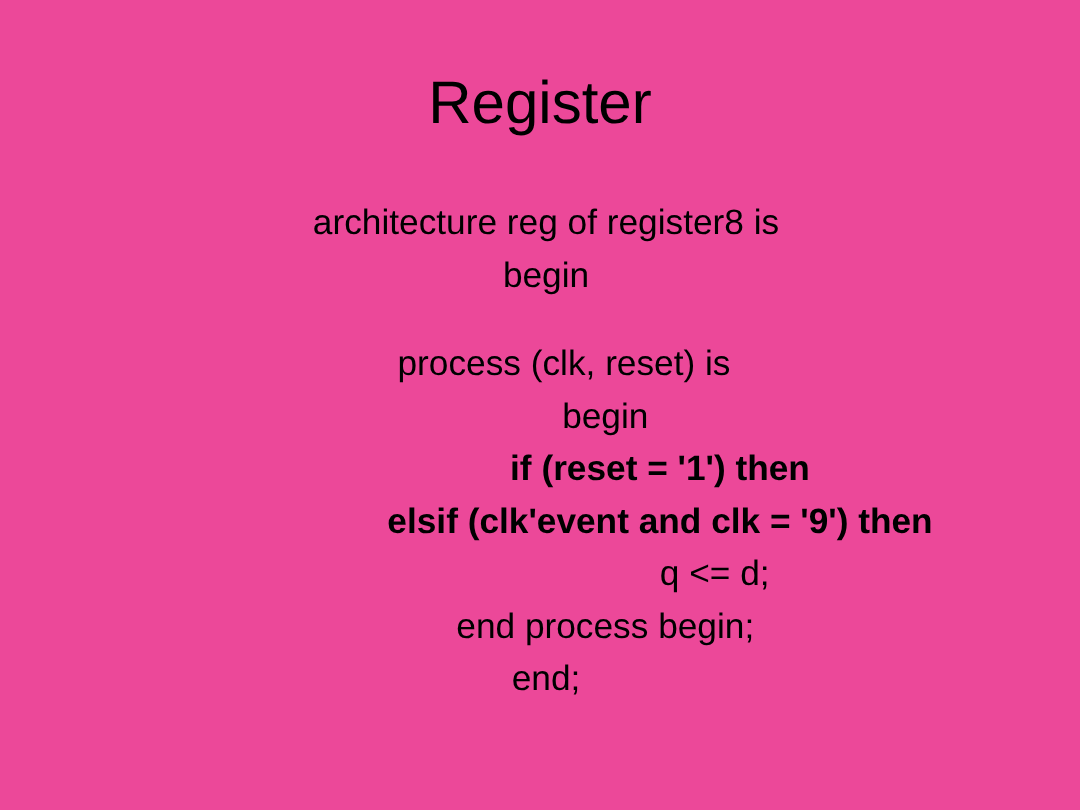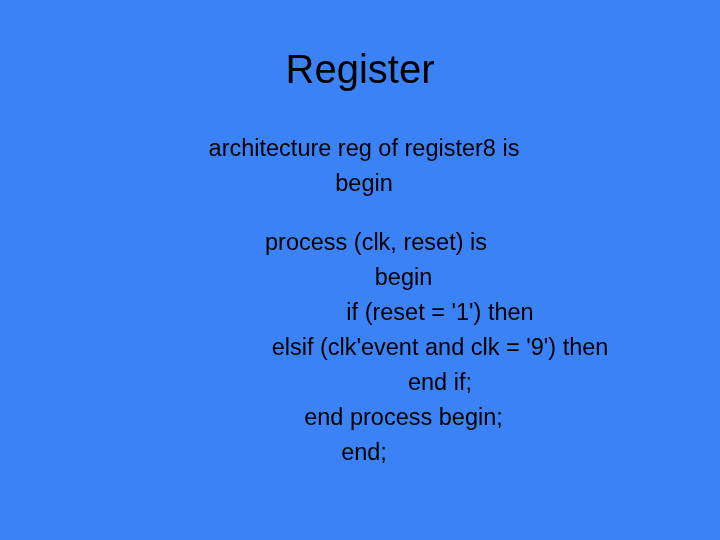"Register" .slide { background: #3b82f6 -> #ec4899 }
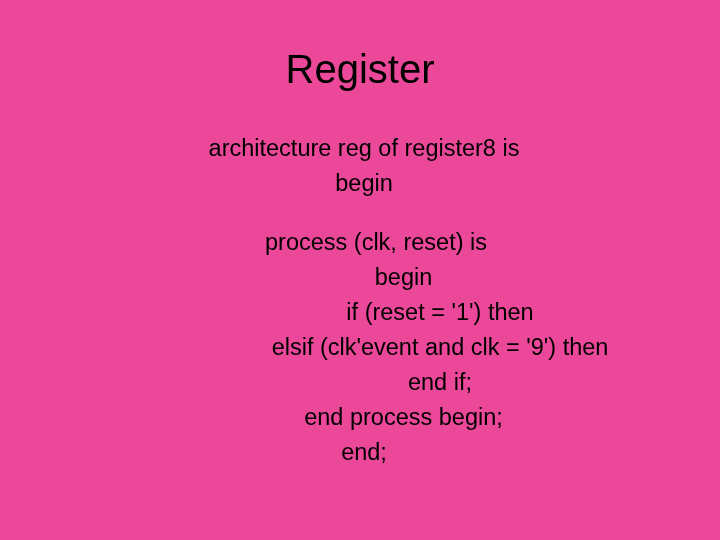"if (reset = '1') then" .ind-3 { font-weight: none -> bold }
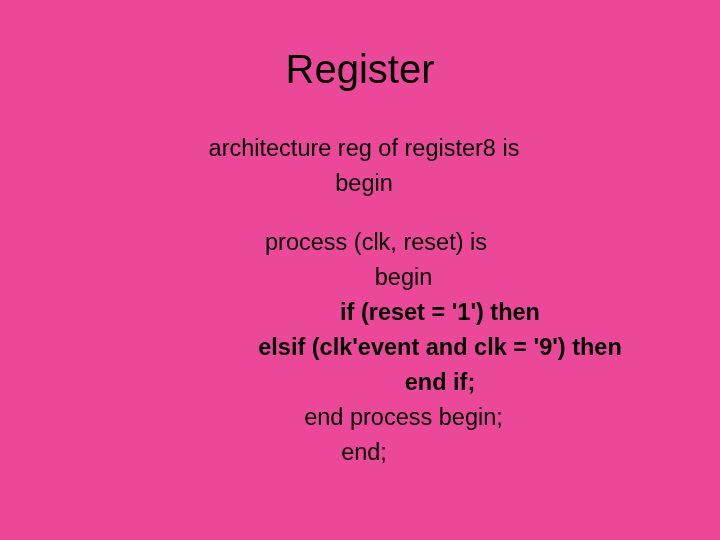"q <= d;" div.code-line { html: none -> <div>q &lt;= d;</div> }
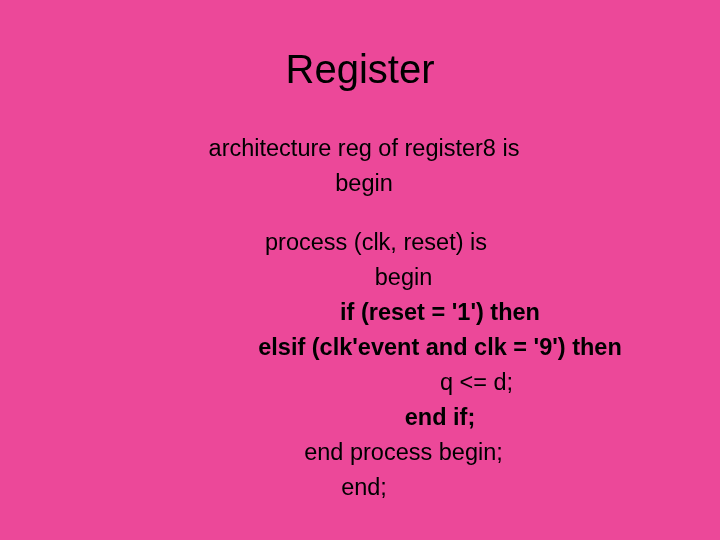"end if;" div.code-line { html: <div>end if;</div> -> none }
